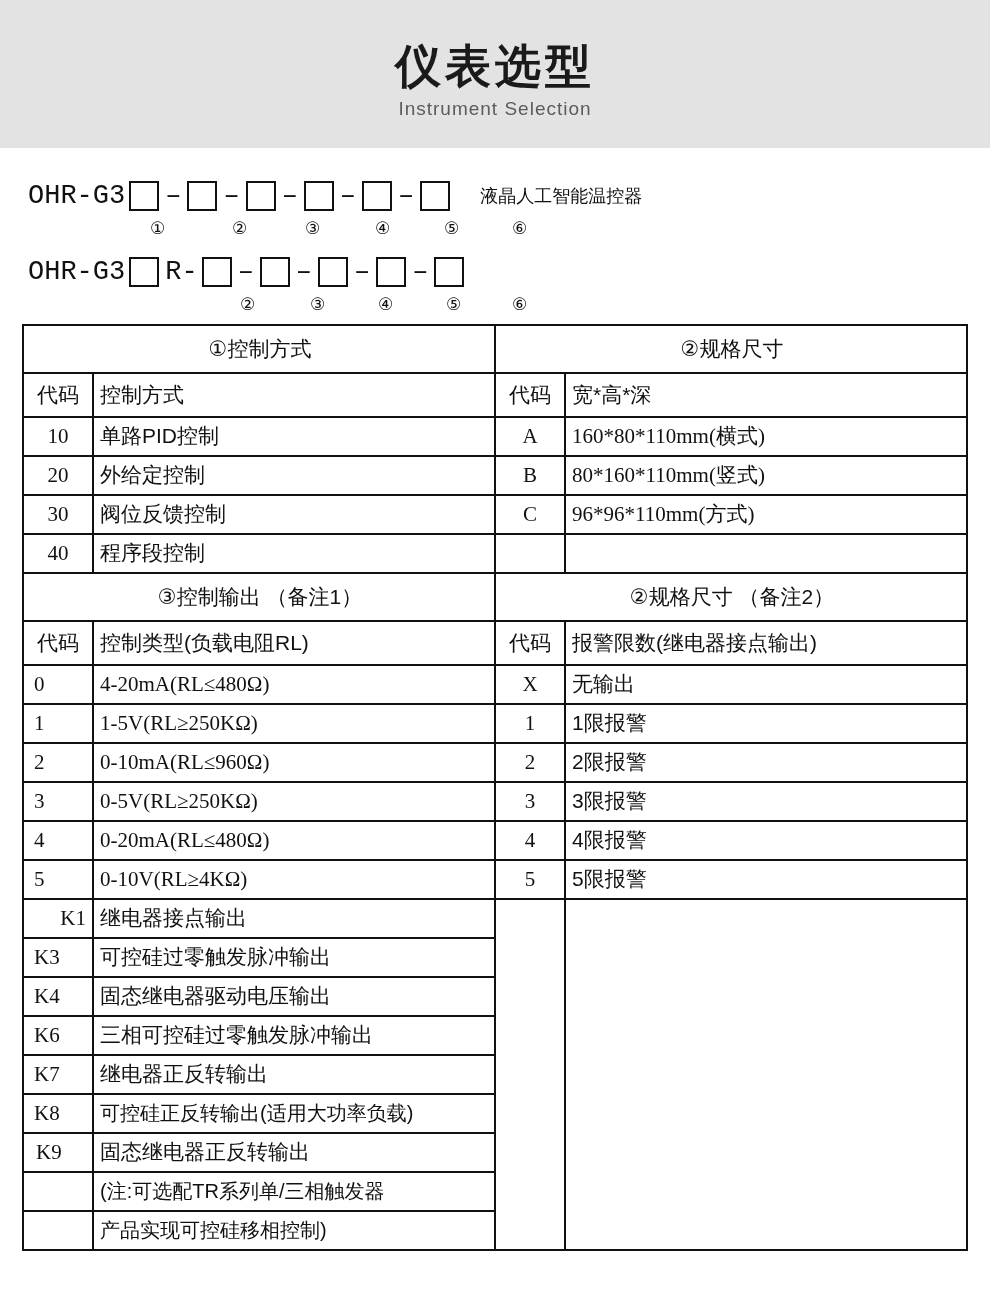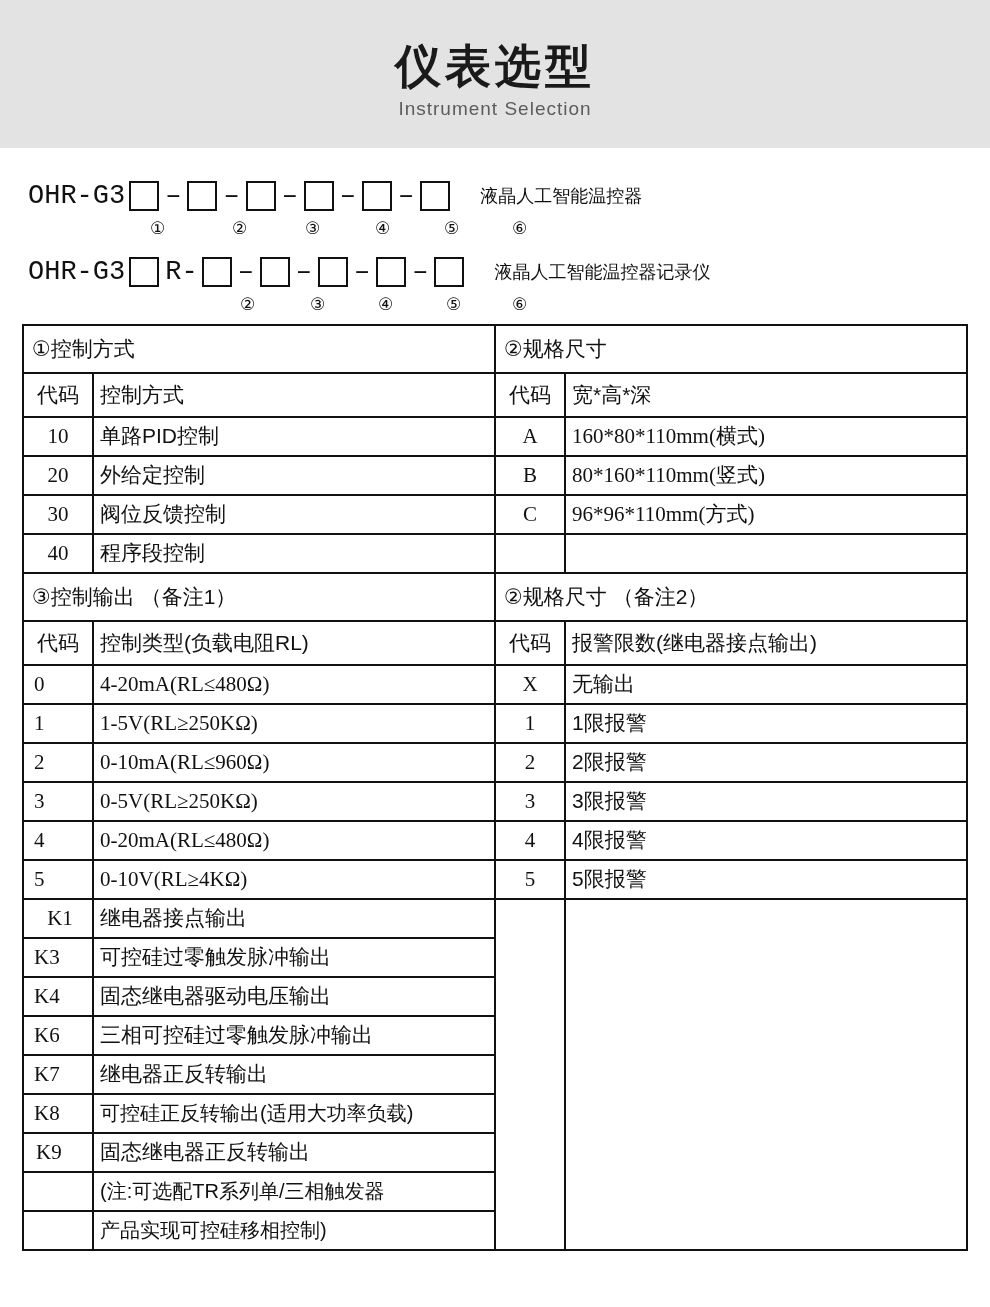"液晶人工智能温控器记录仪" span.code-desc { html: <span>液晶人工智能温控器记录仪</span> -> none }
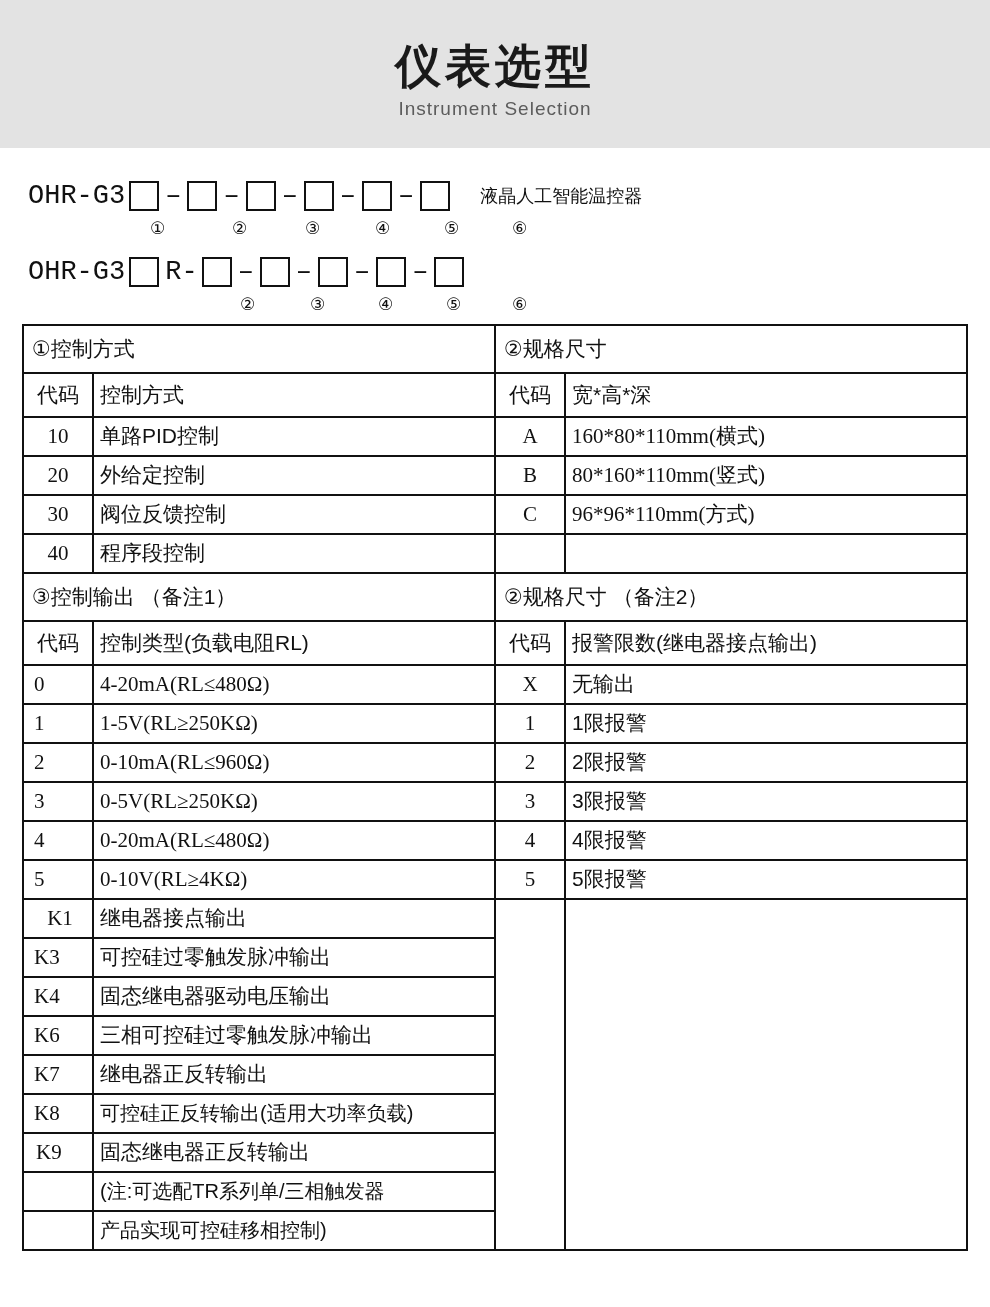"①控制方式" .sec-head { text-align: none -> center }
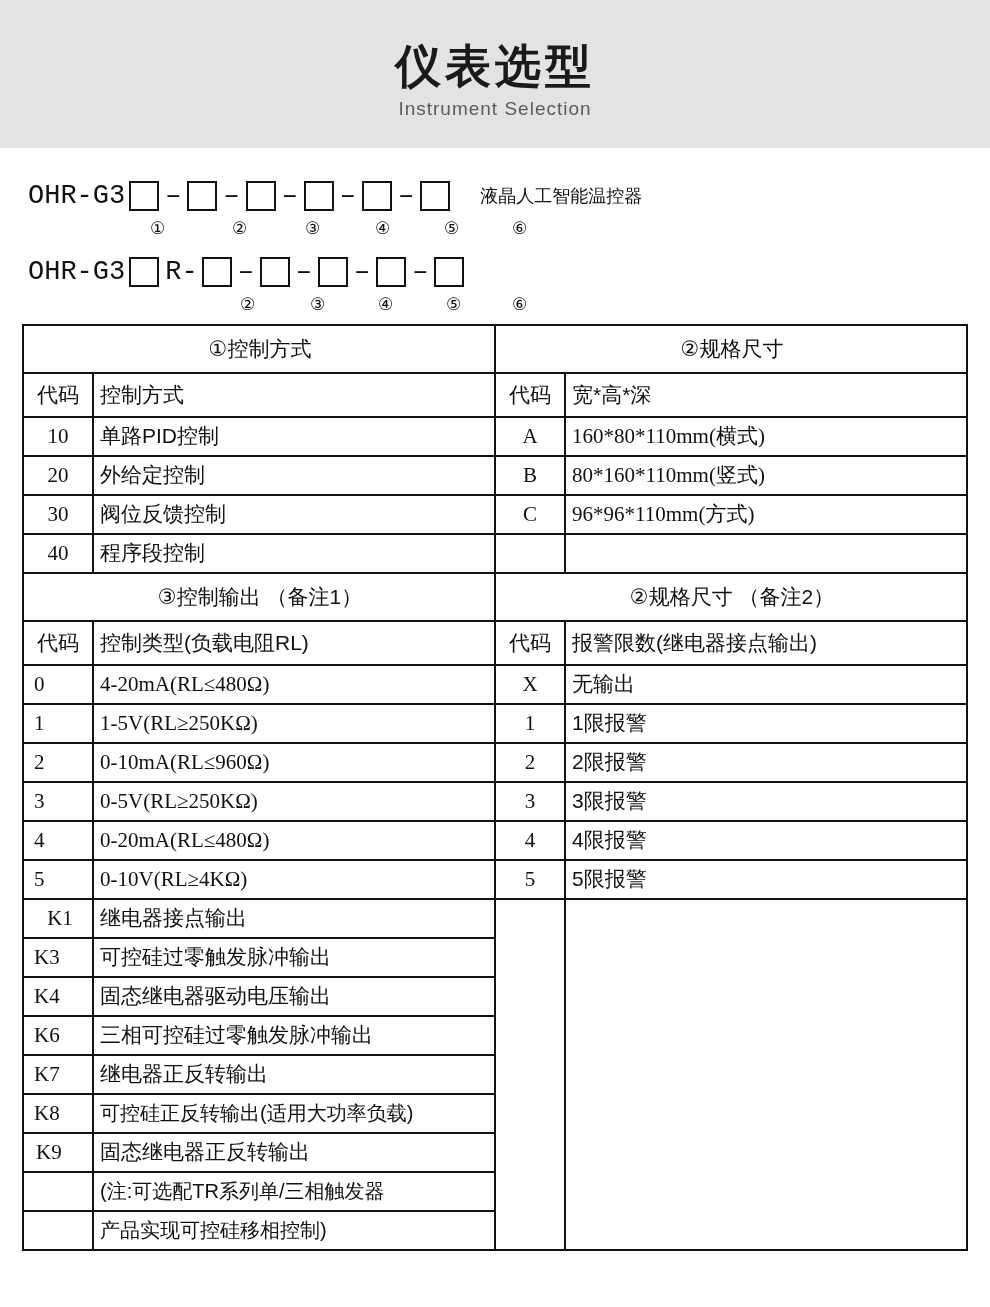"K1" td.code-cell { text-align: center -> right }
